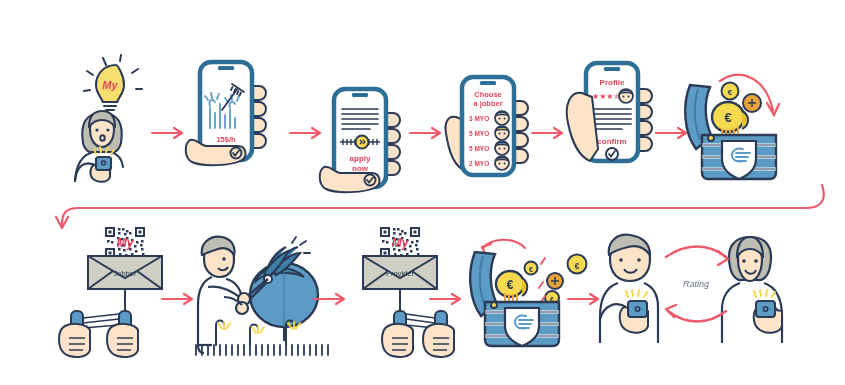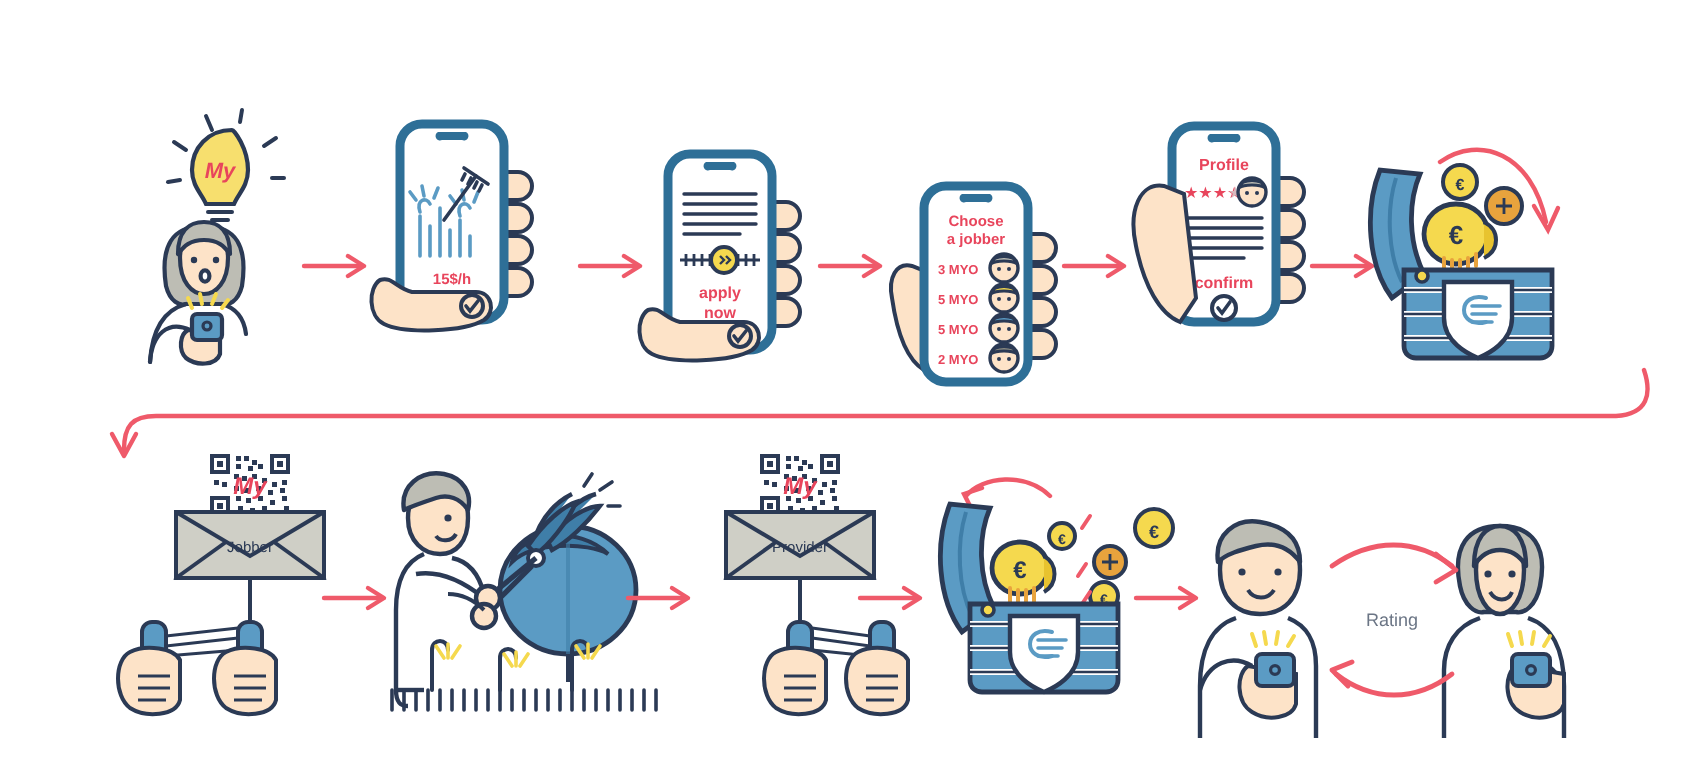"Choose" div.node { top: 44px -> 28px }
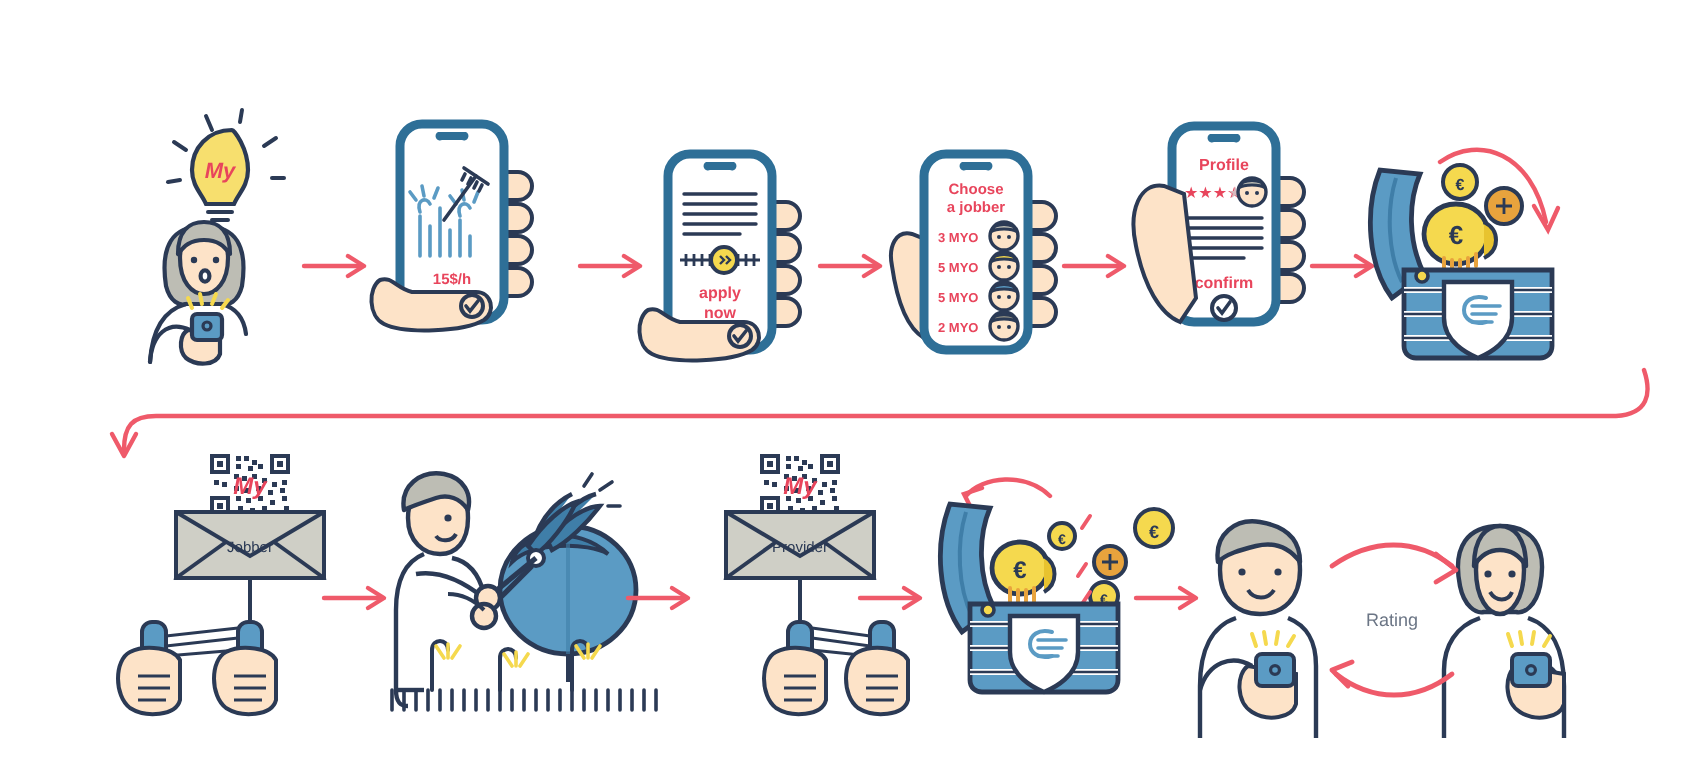"apply" div.node { top: 30px -> 42px }
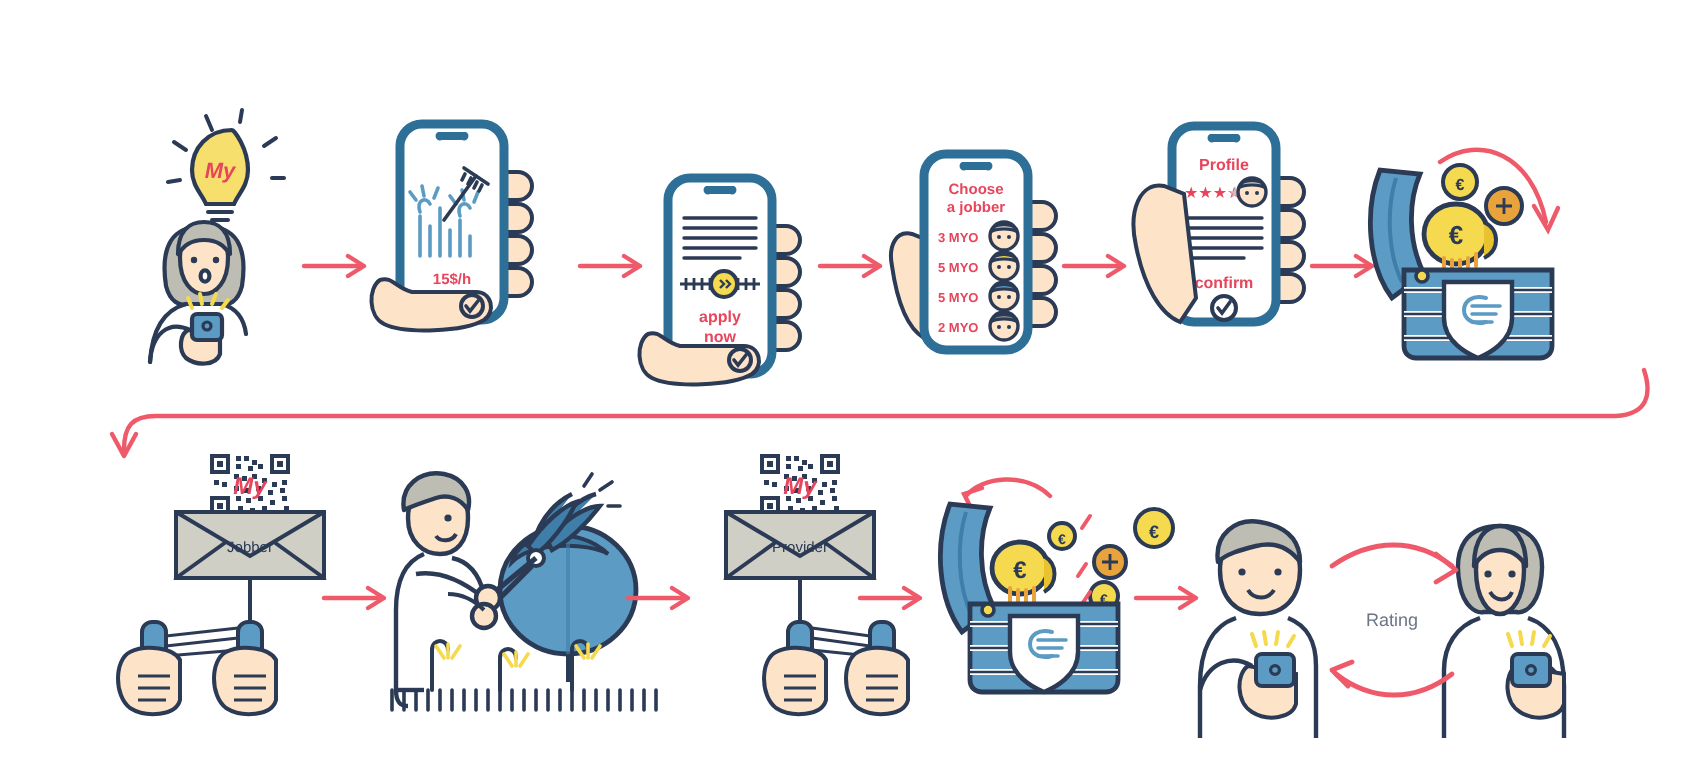"Rating" div.node { font-style: none -> italic; top: 210px -> 184px }
